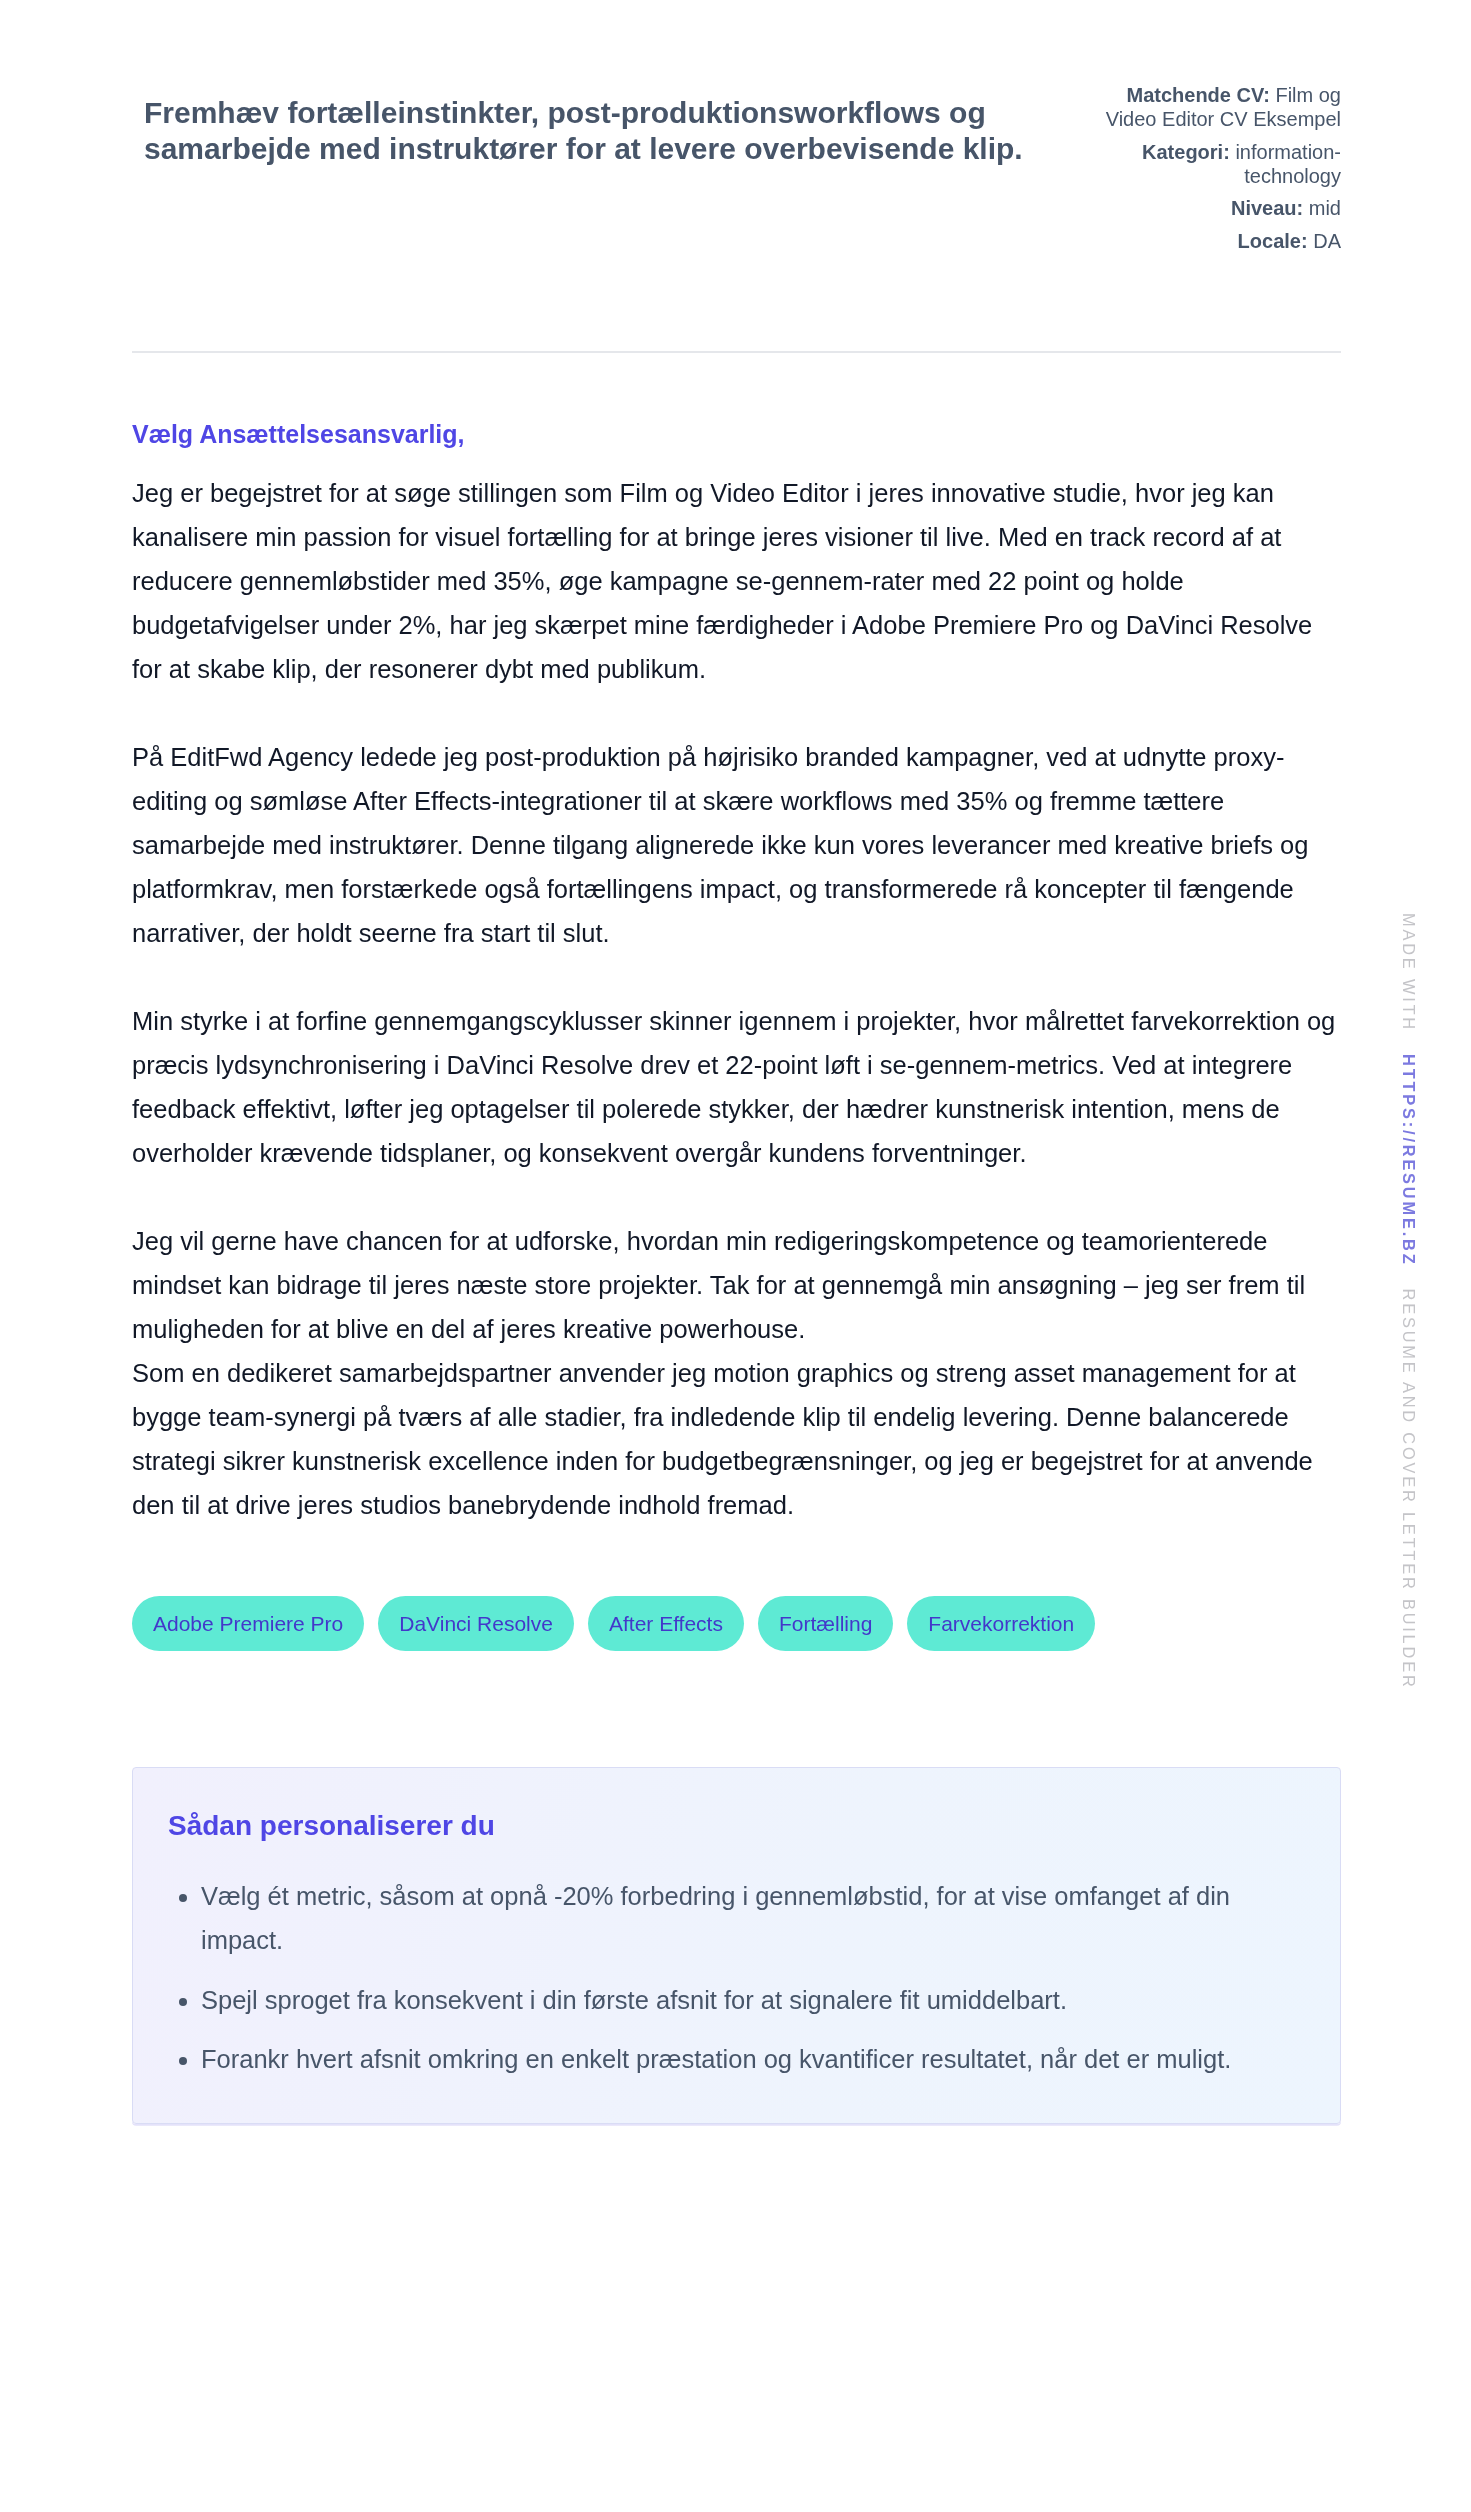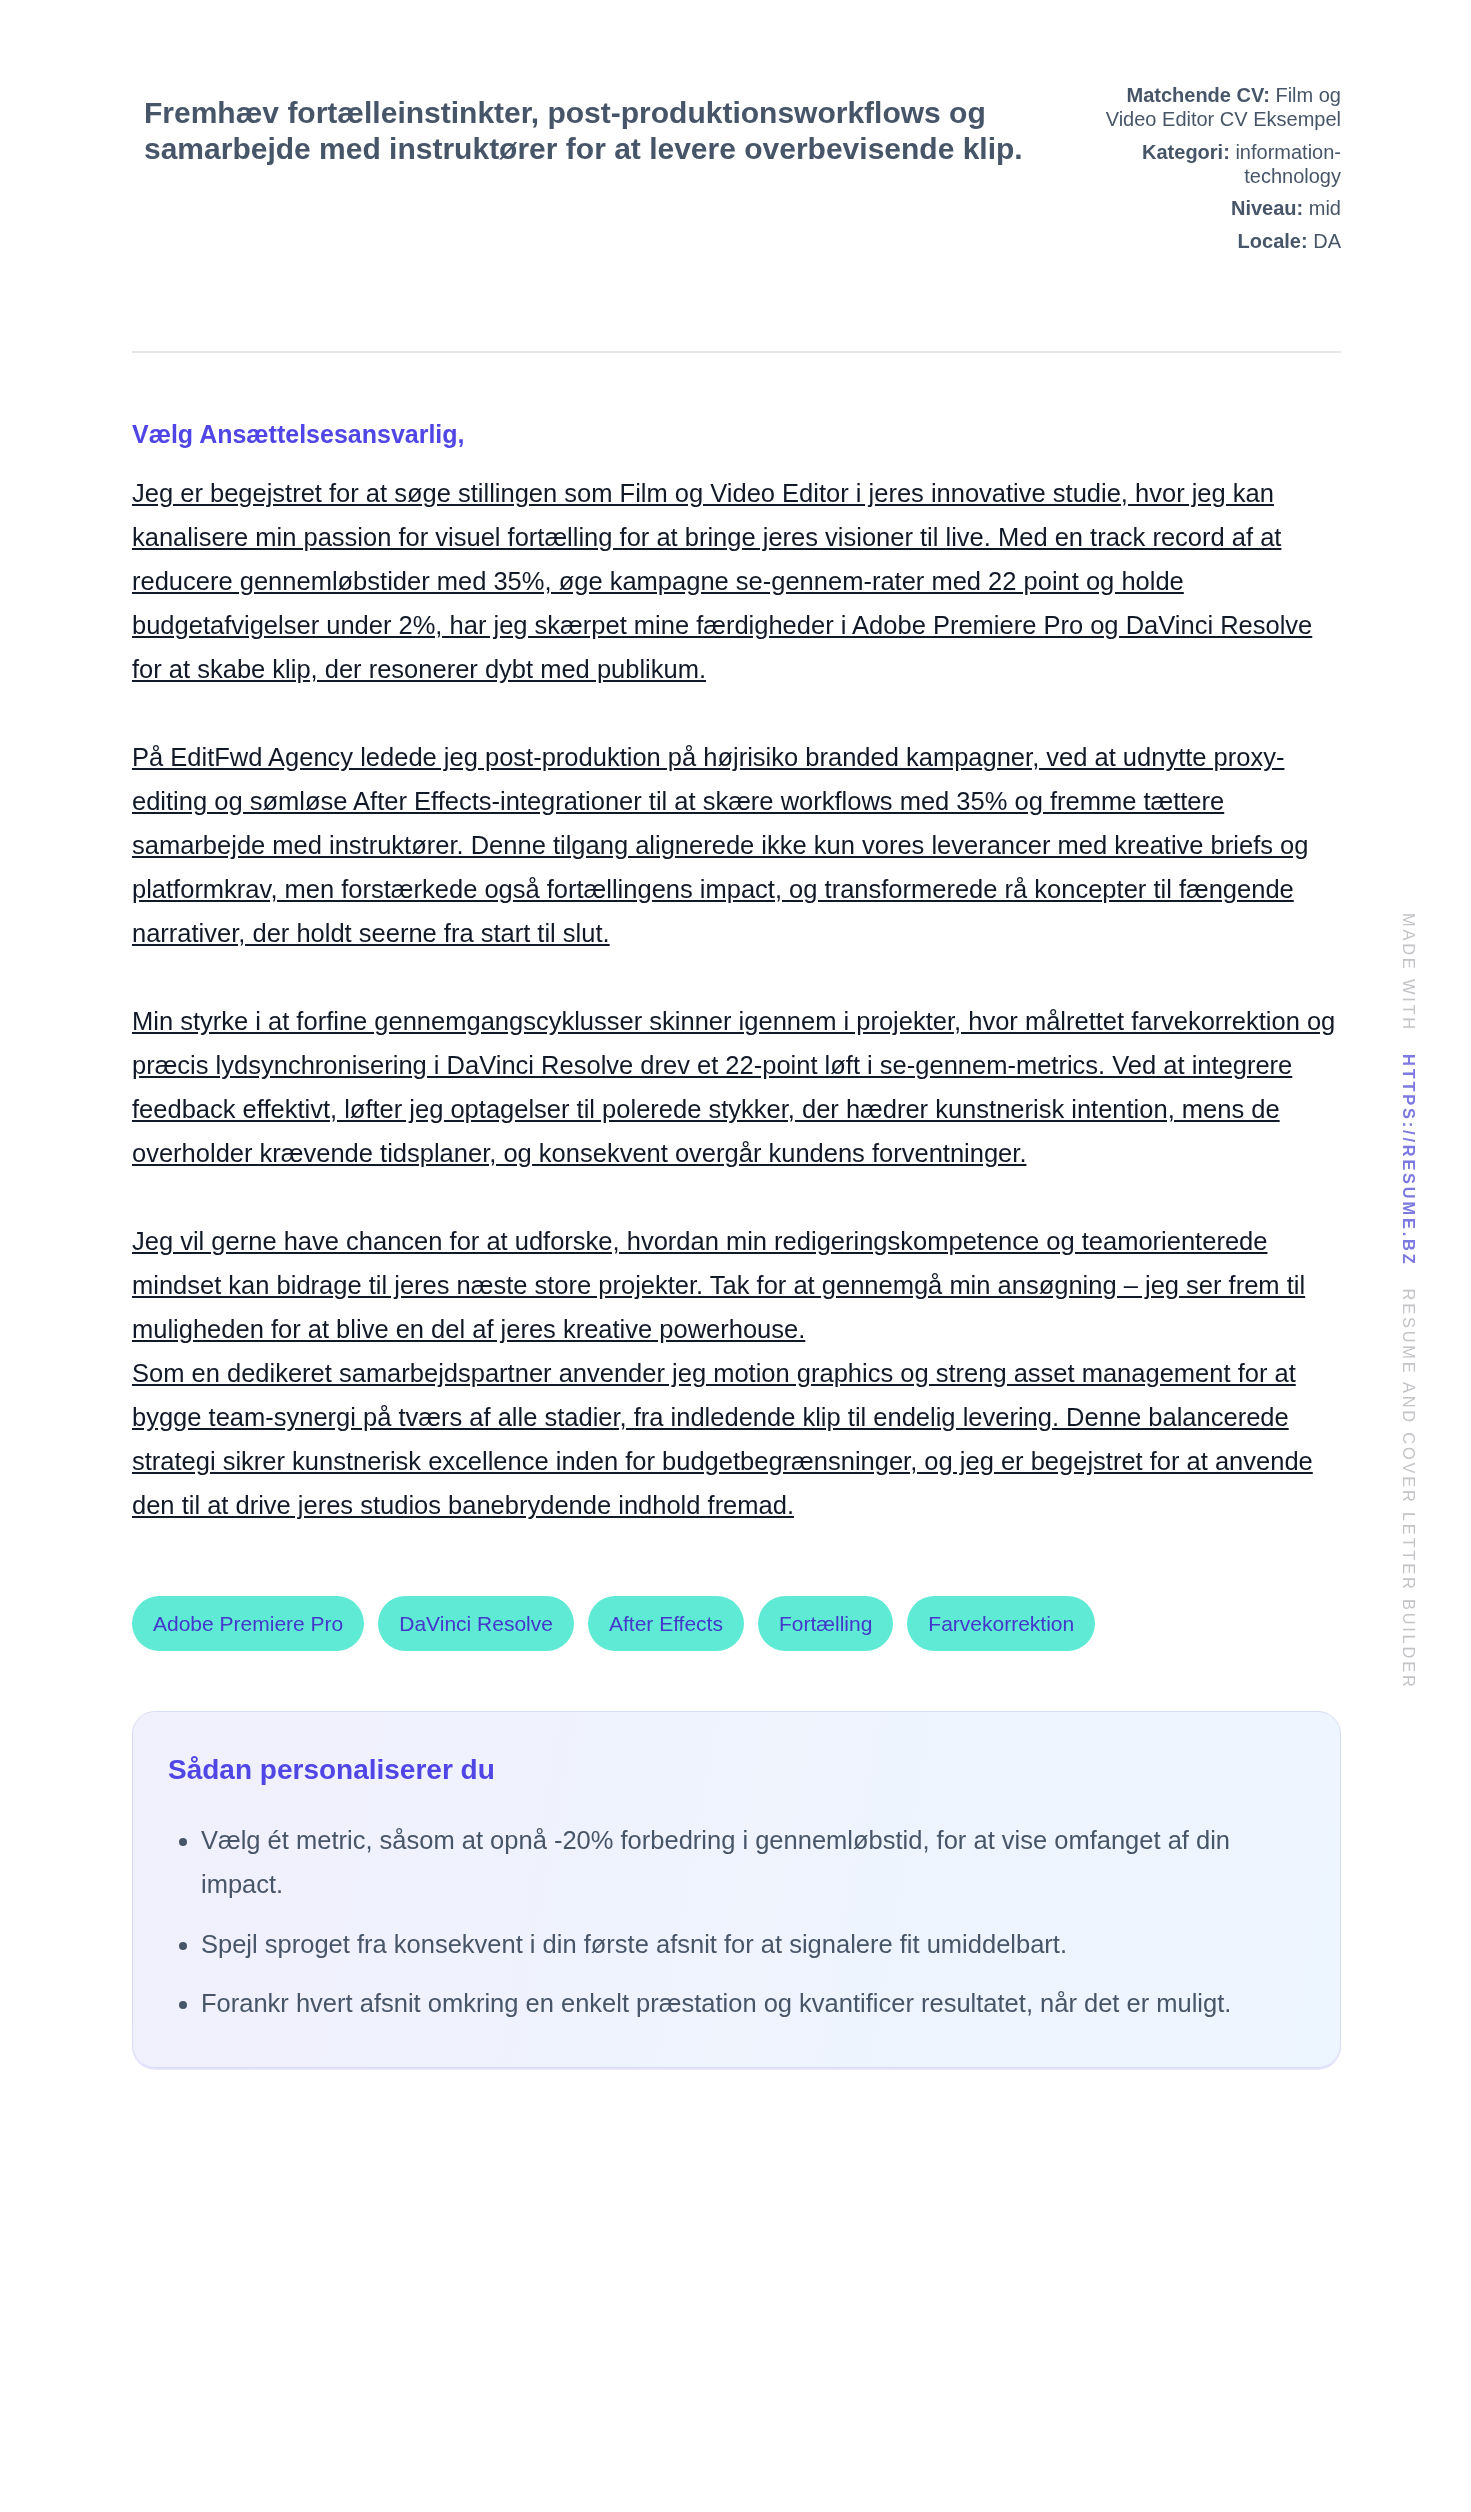"Jeg er begejstret for at" .paragraph { text-decoration: underline -> none }
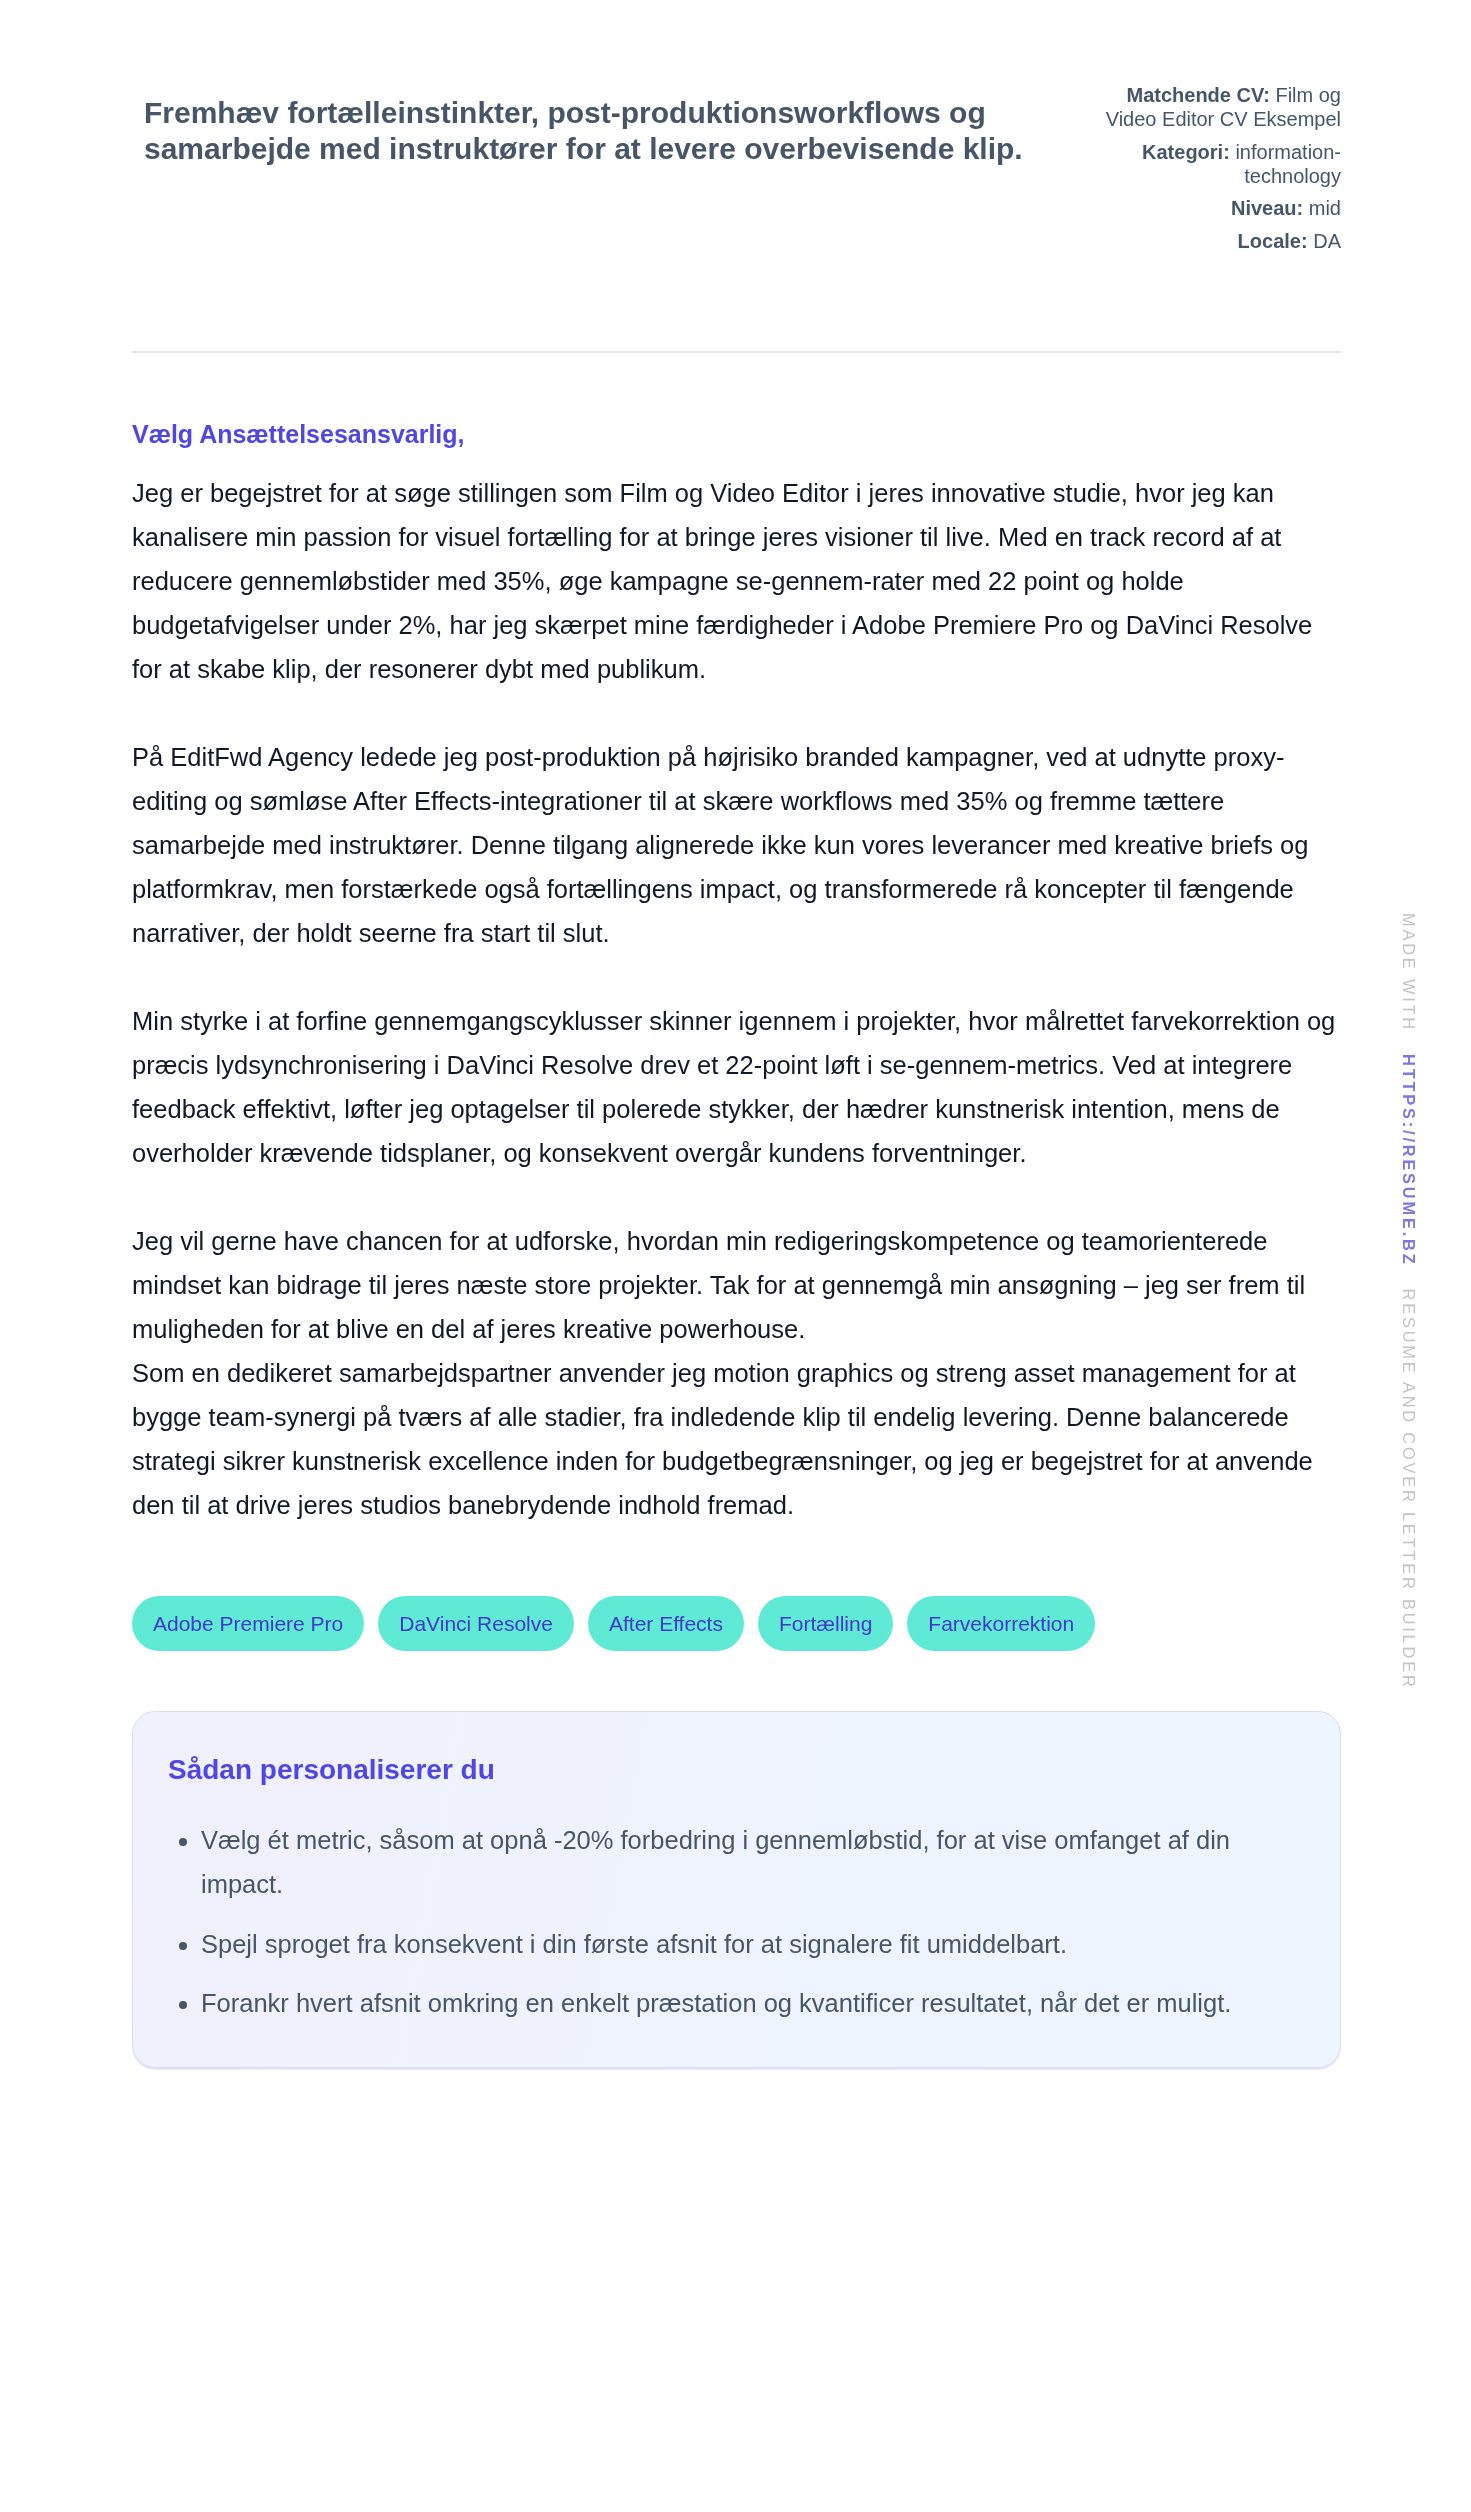"Sådan personaliserer du" .tips { border-radius: 23px -> 4px; margin-top: 60px -> 116px }
